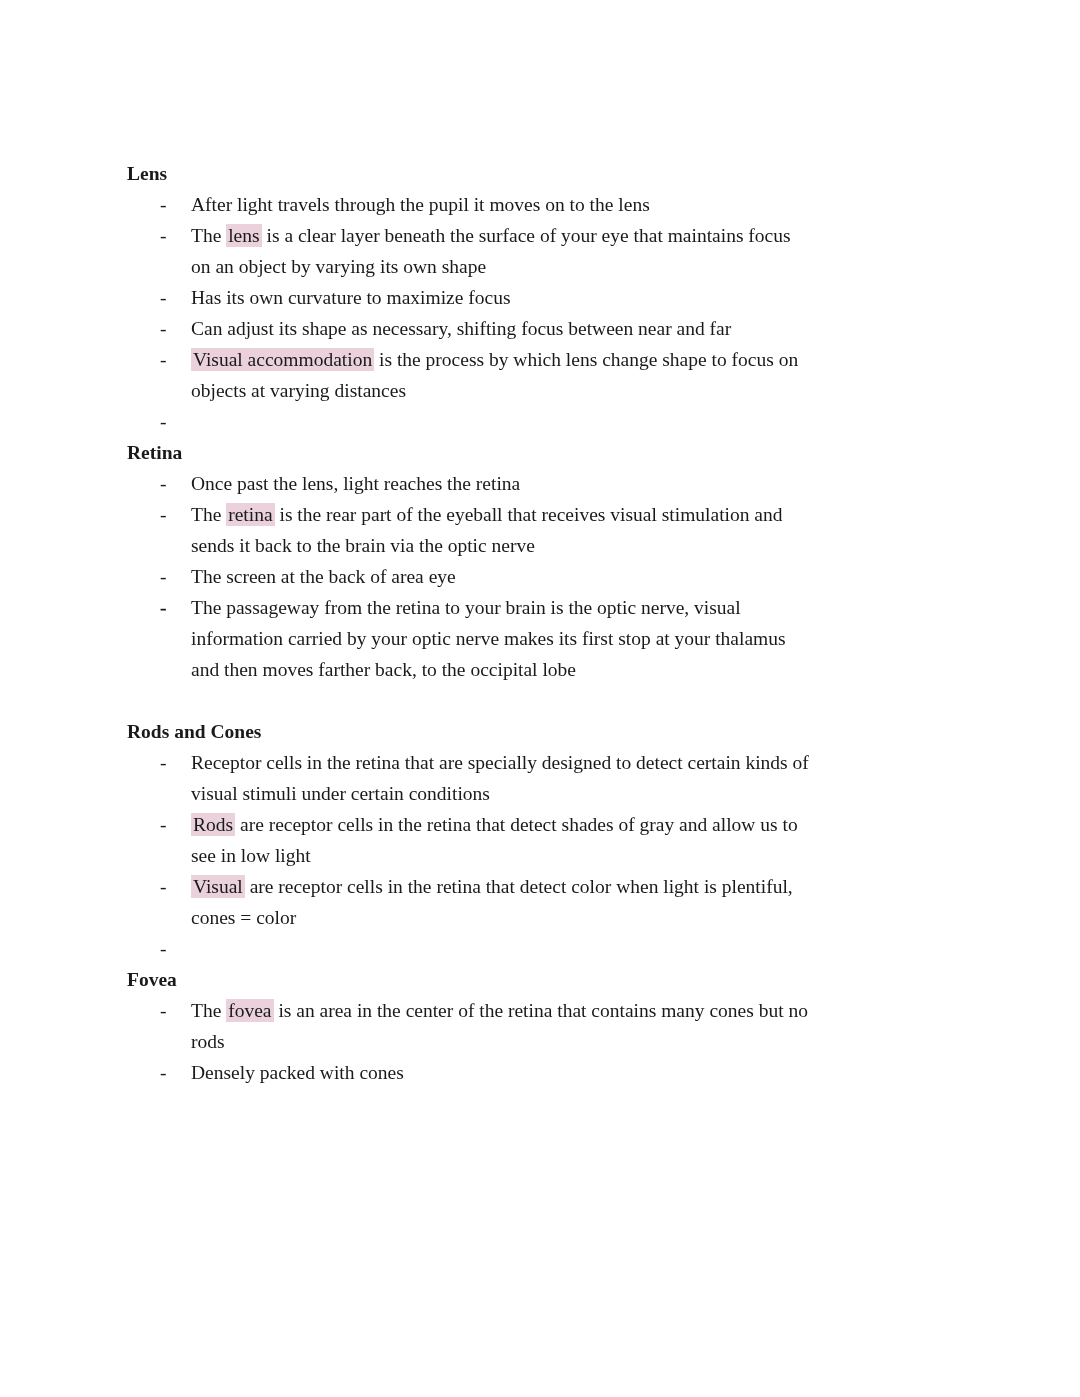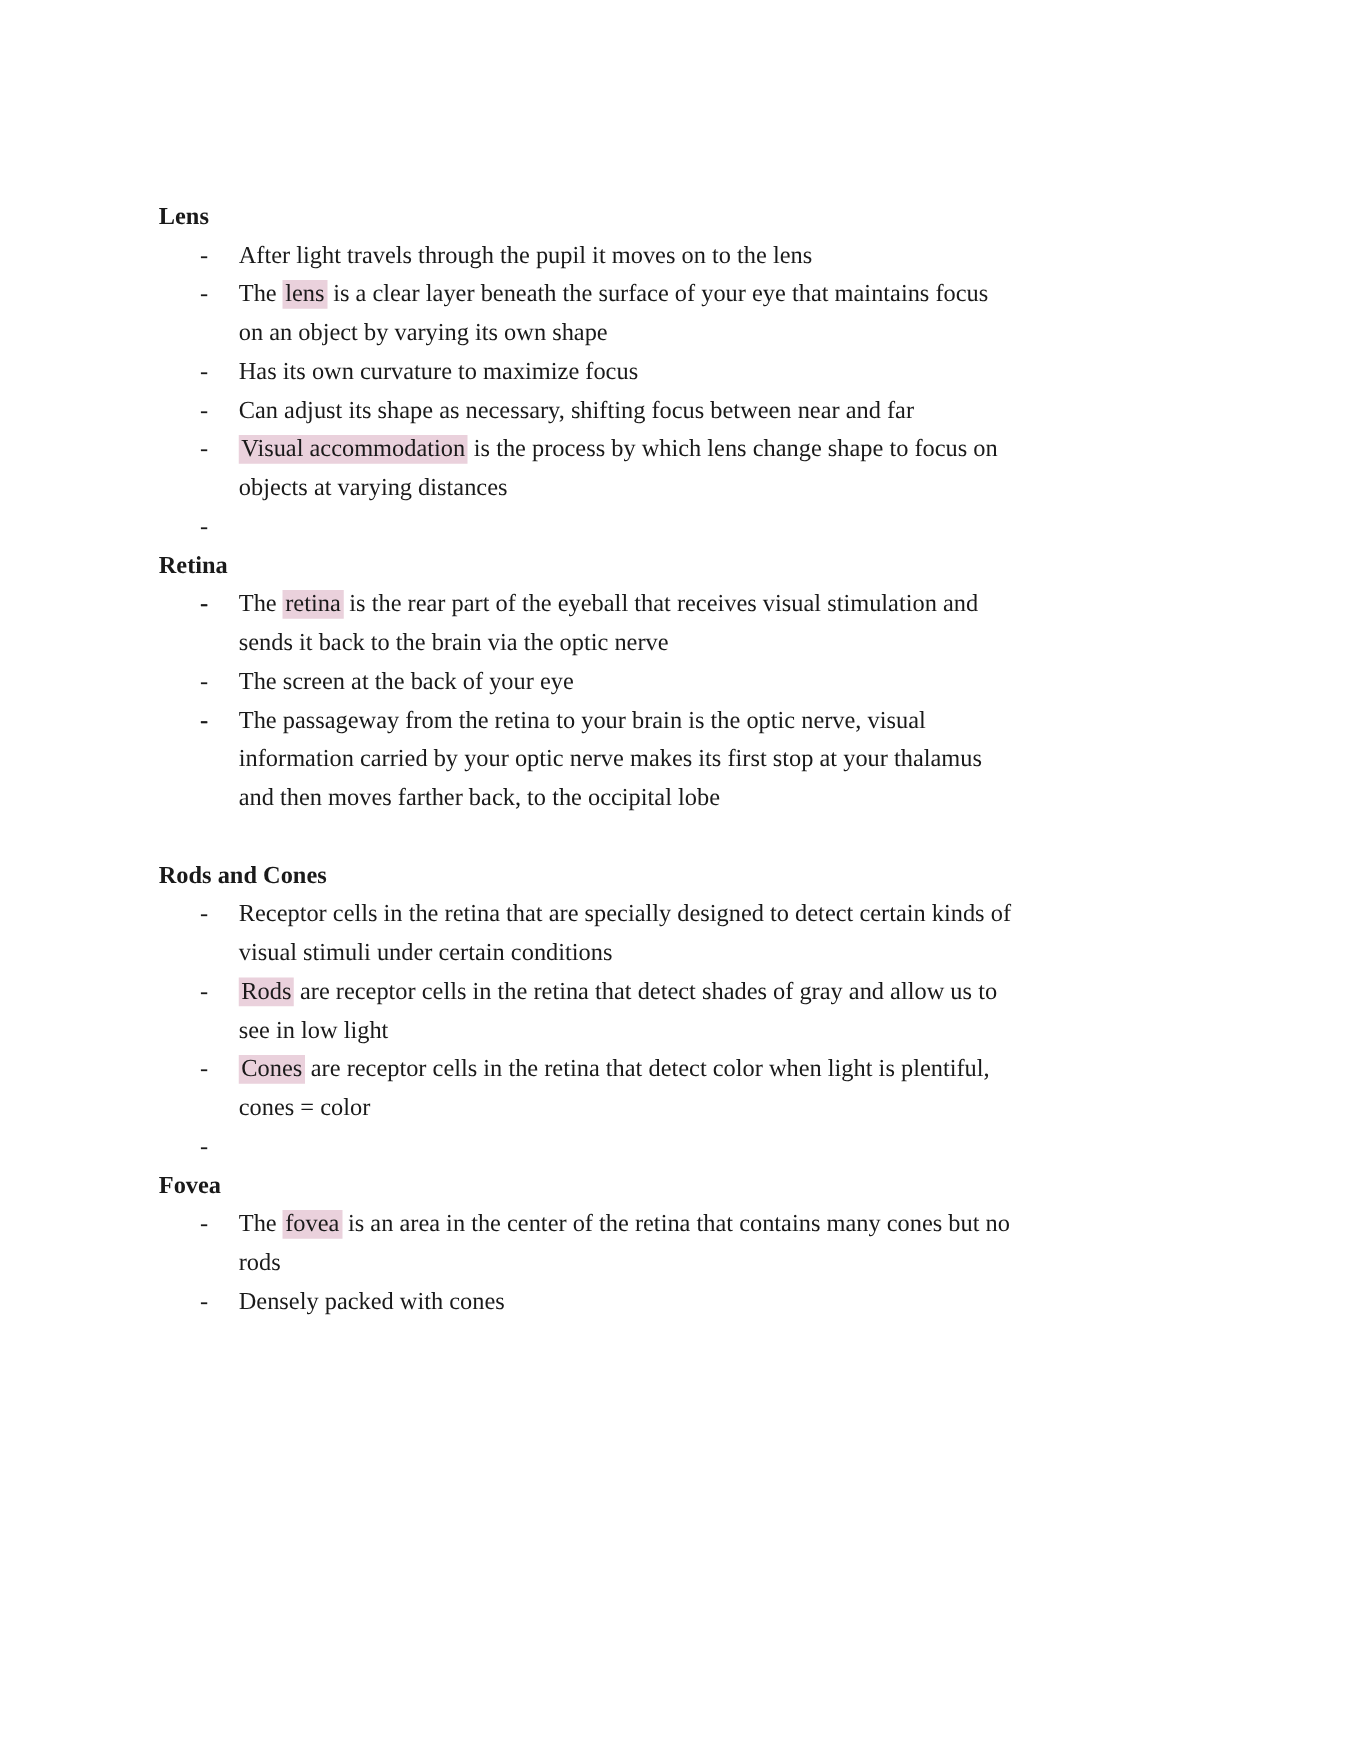"Once past the lens, light" span { html: none -> <span>Once past the lens, light reaches the retina</span> }
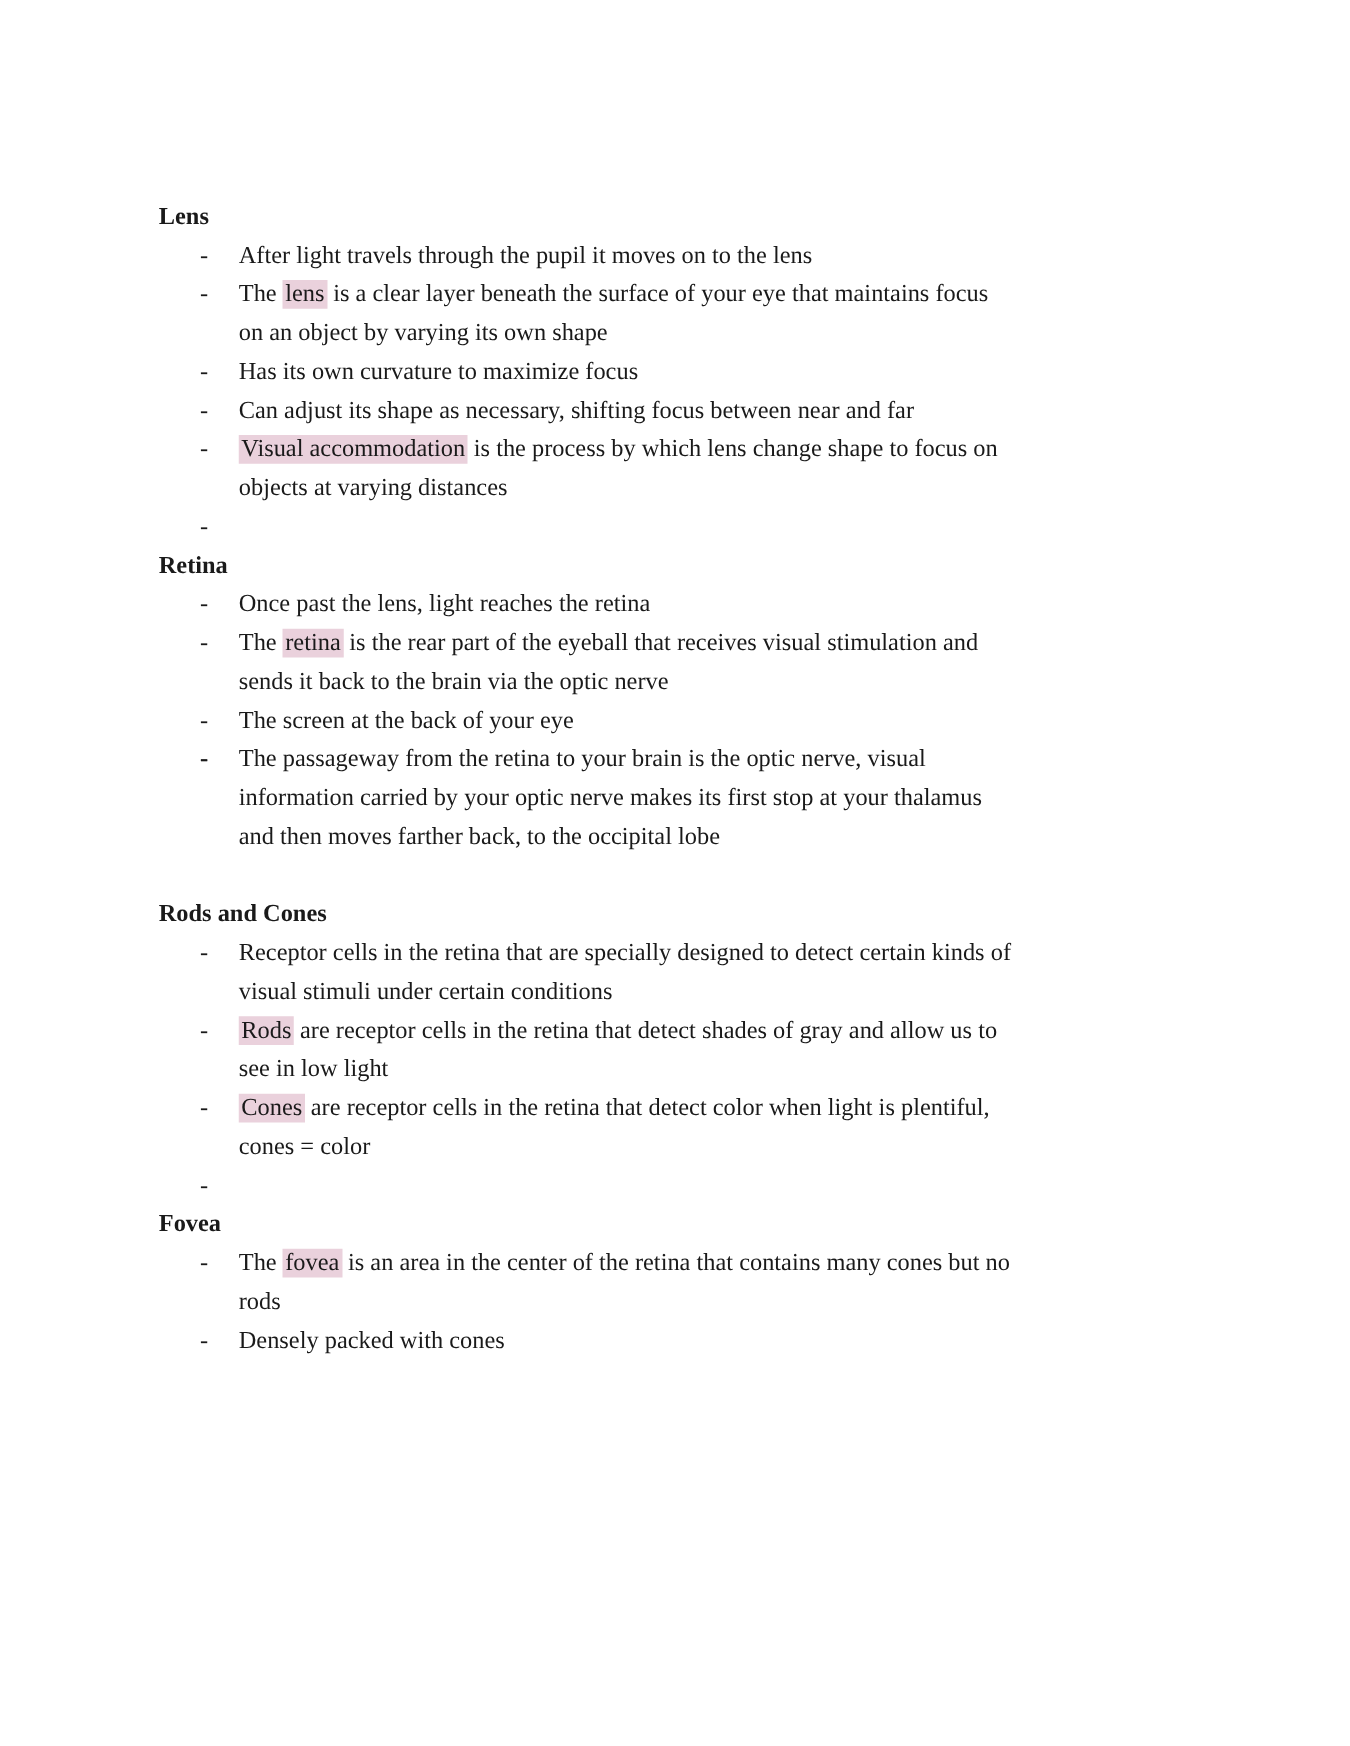"The screen at the back" span { text: your -> area }
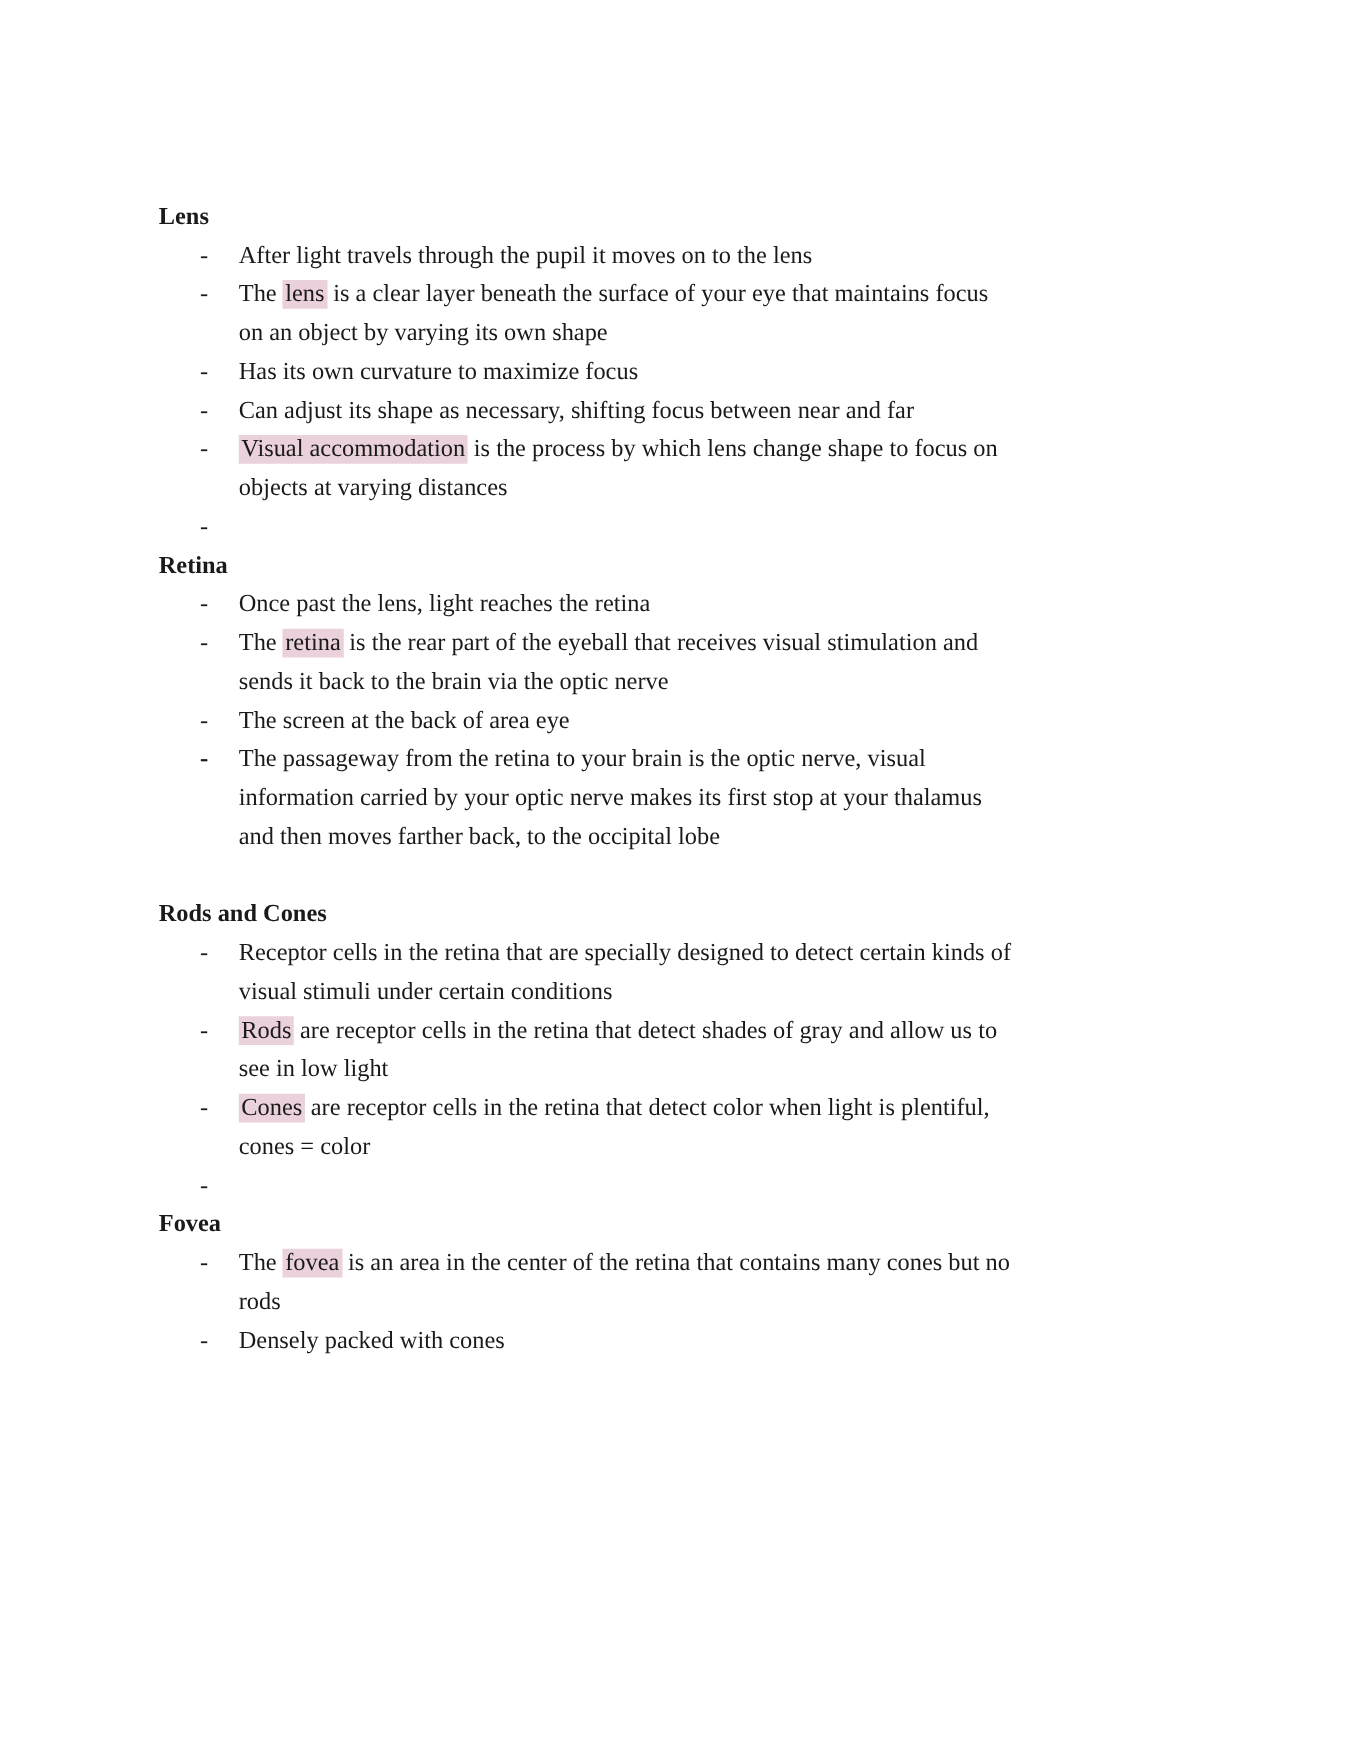"Cones" span.hl { text: Cones -> Visual }
